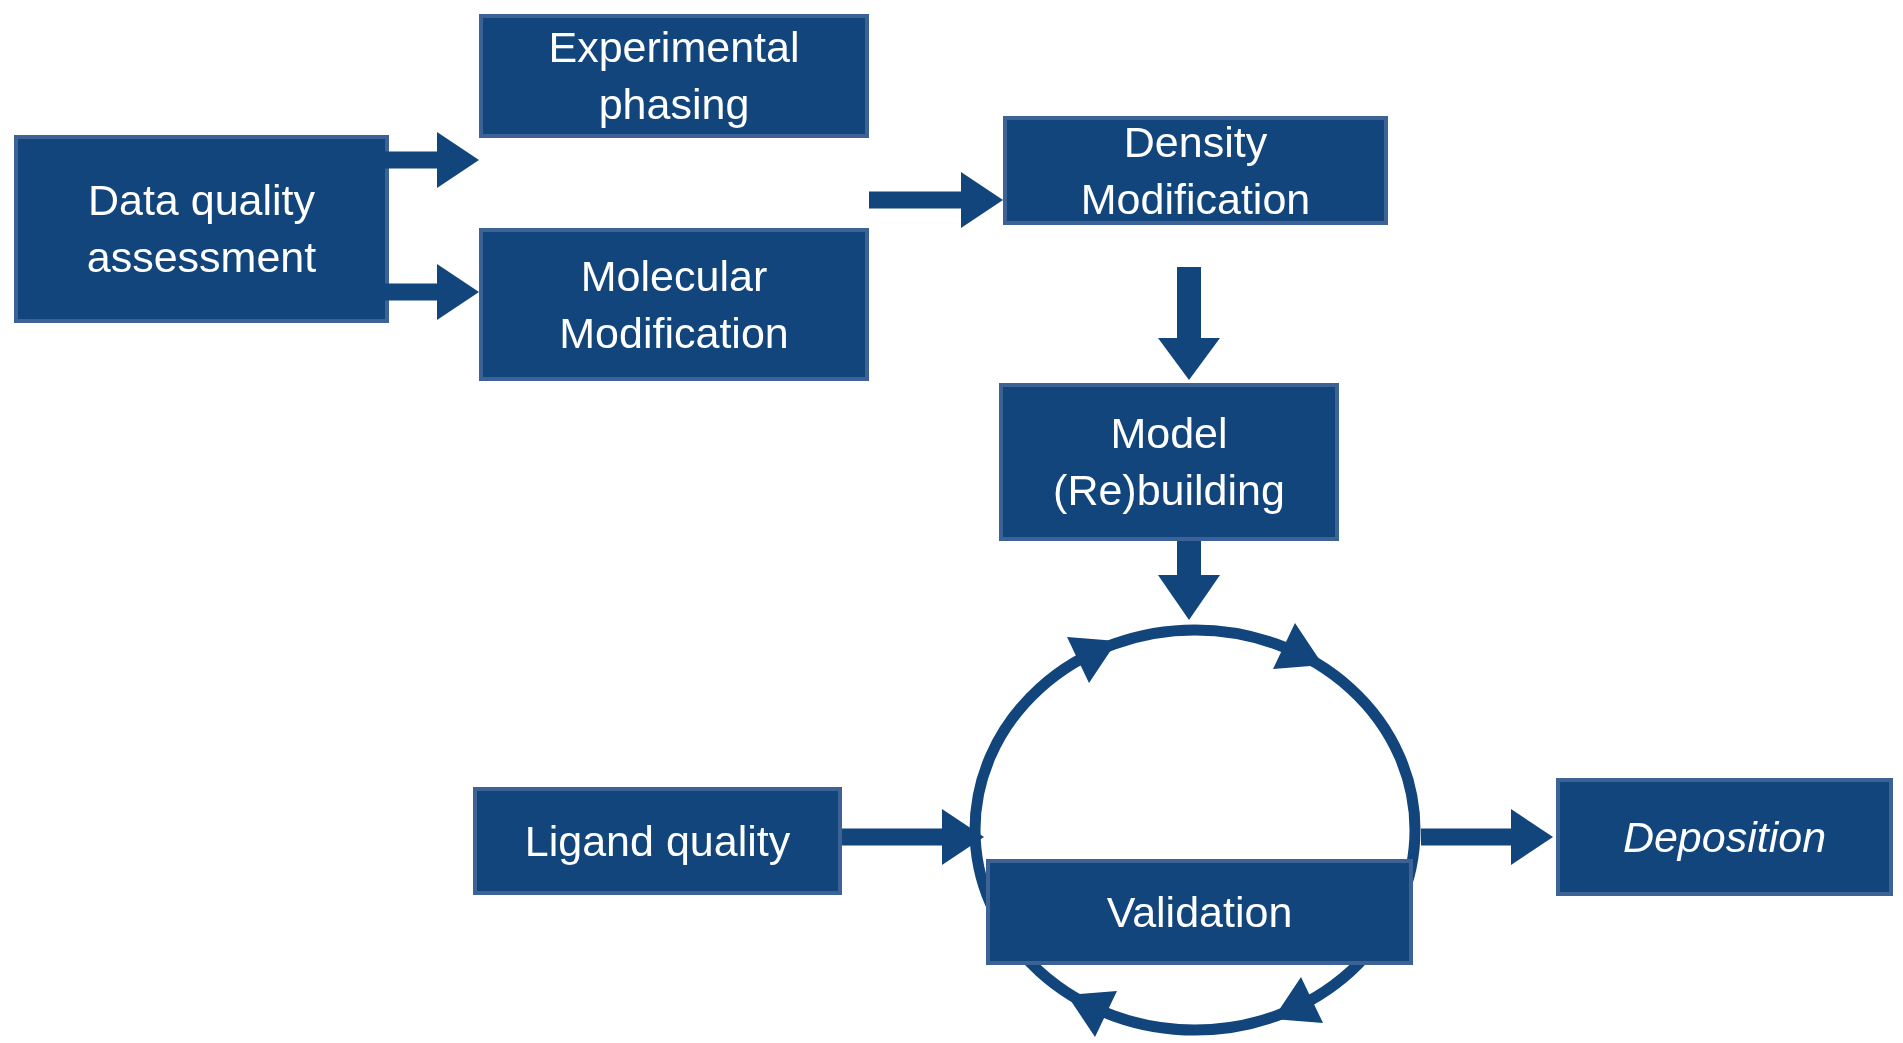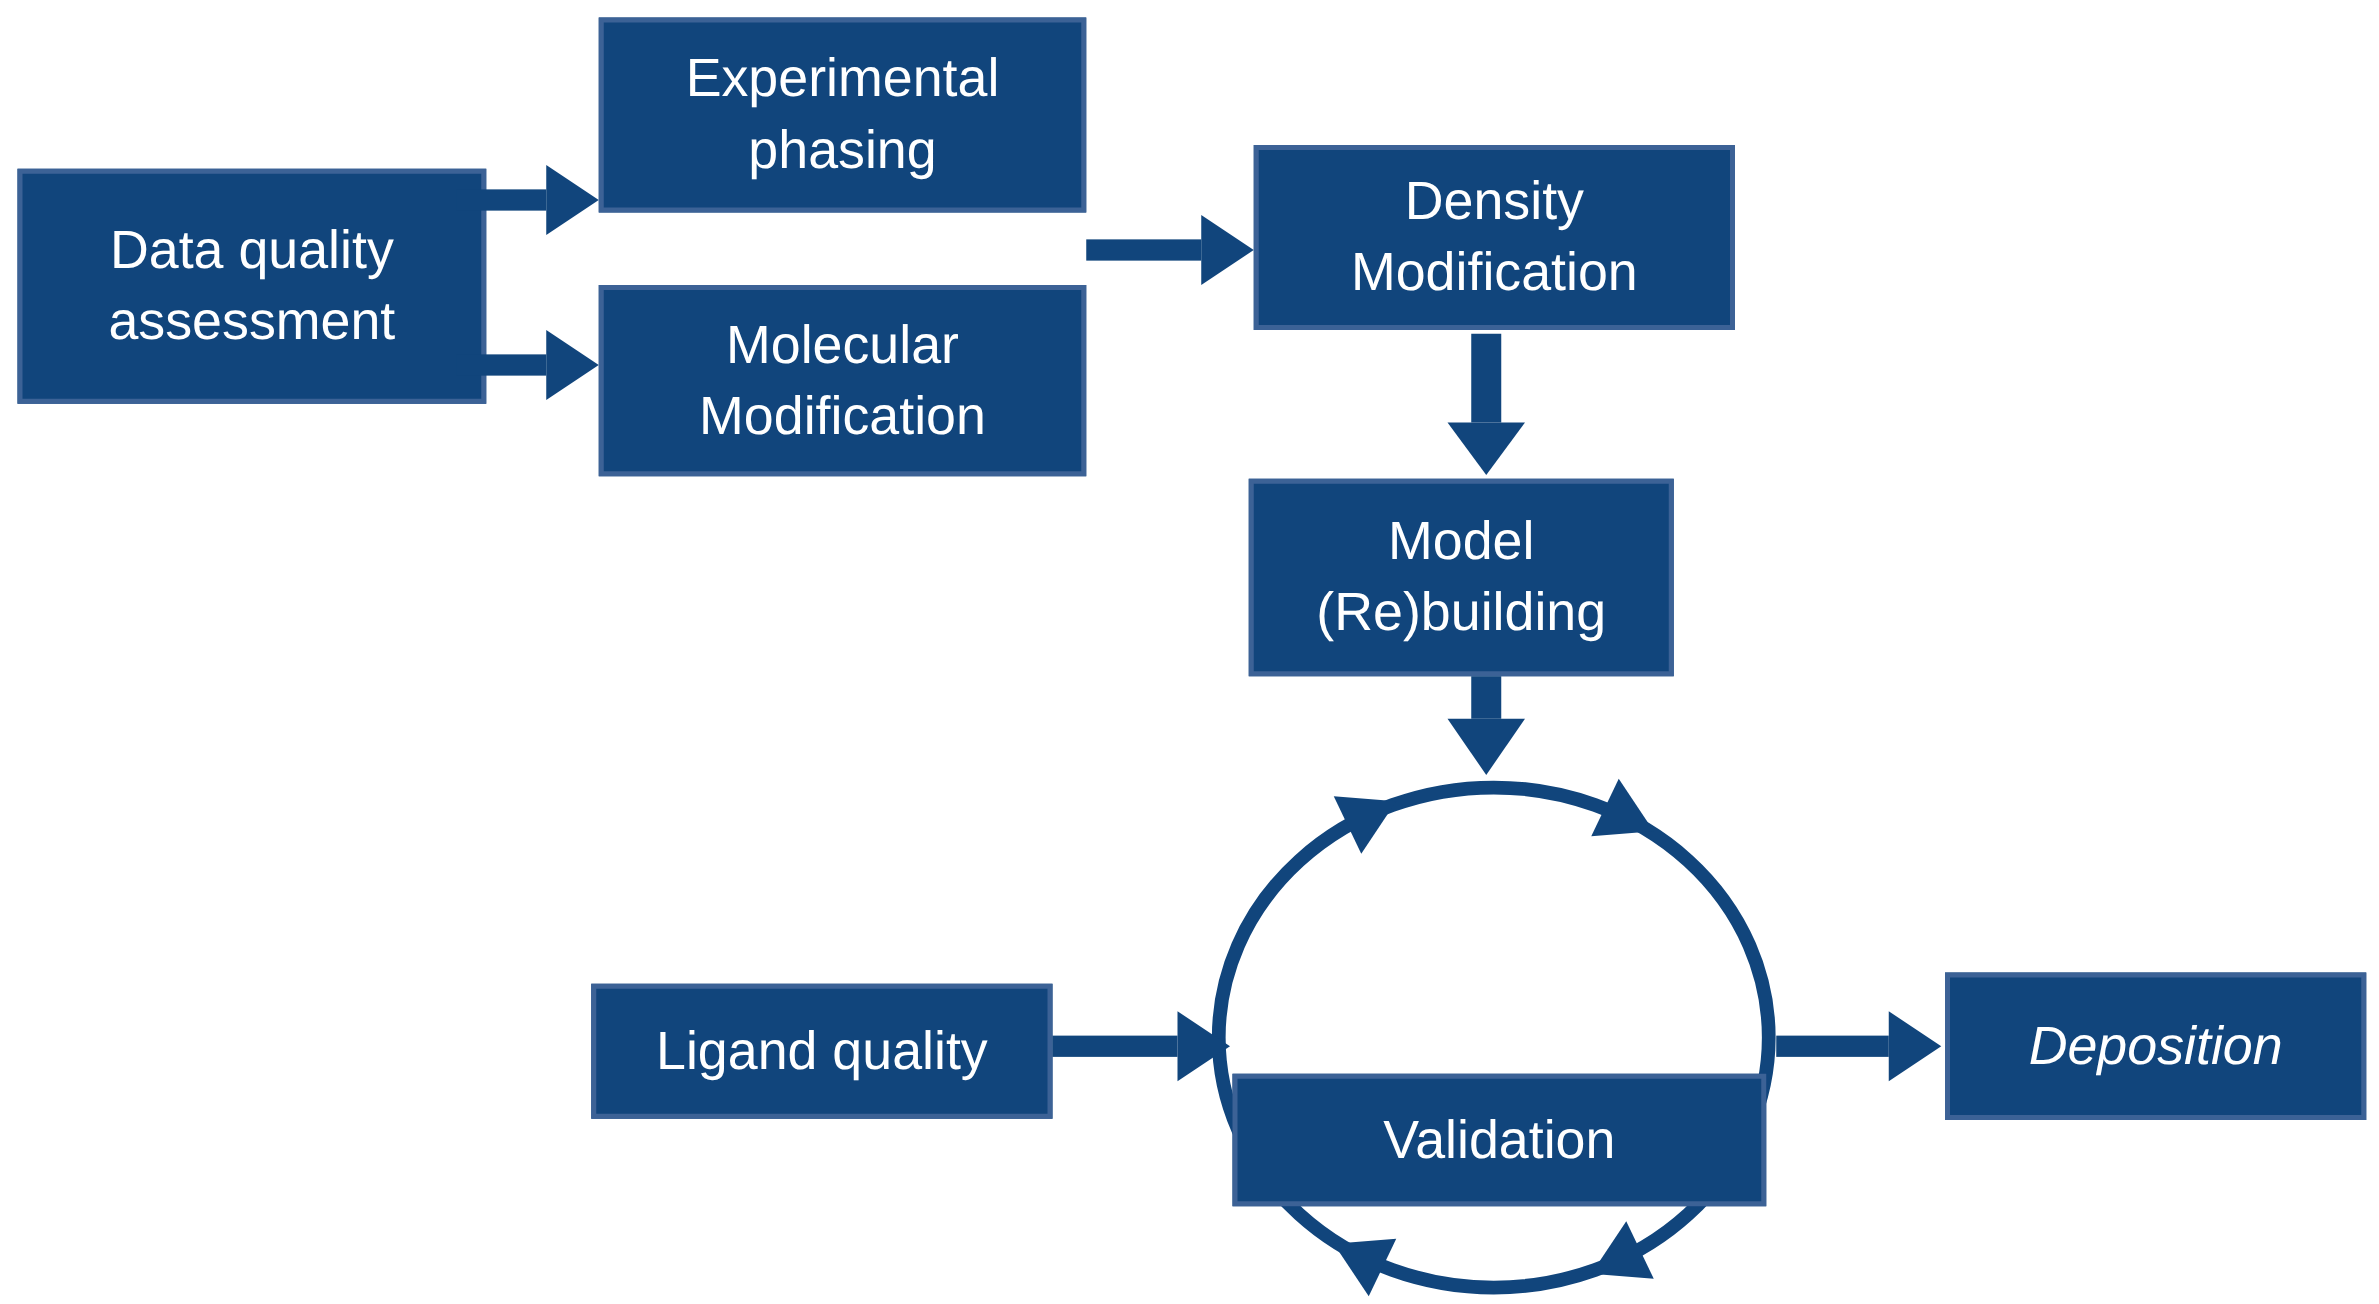"Experimental phasing" div.node { height: 156px -> 124px }
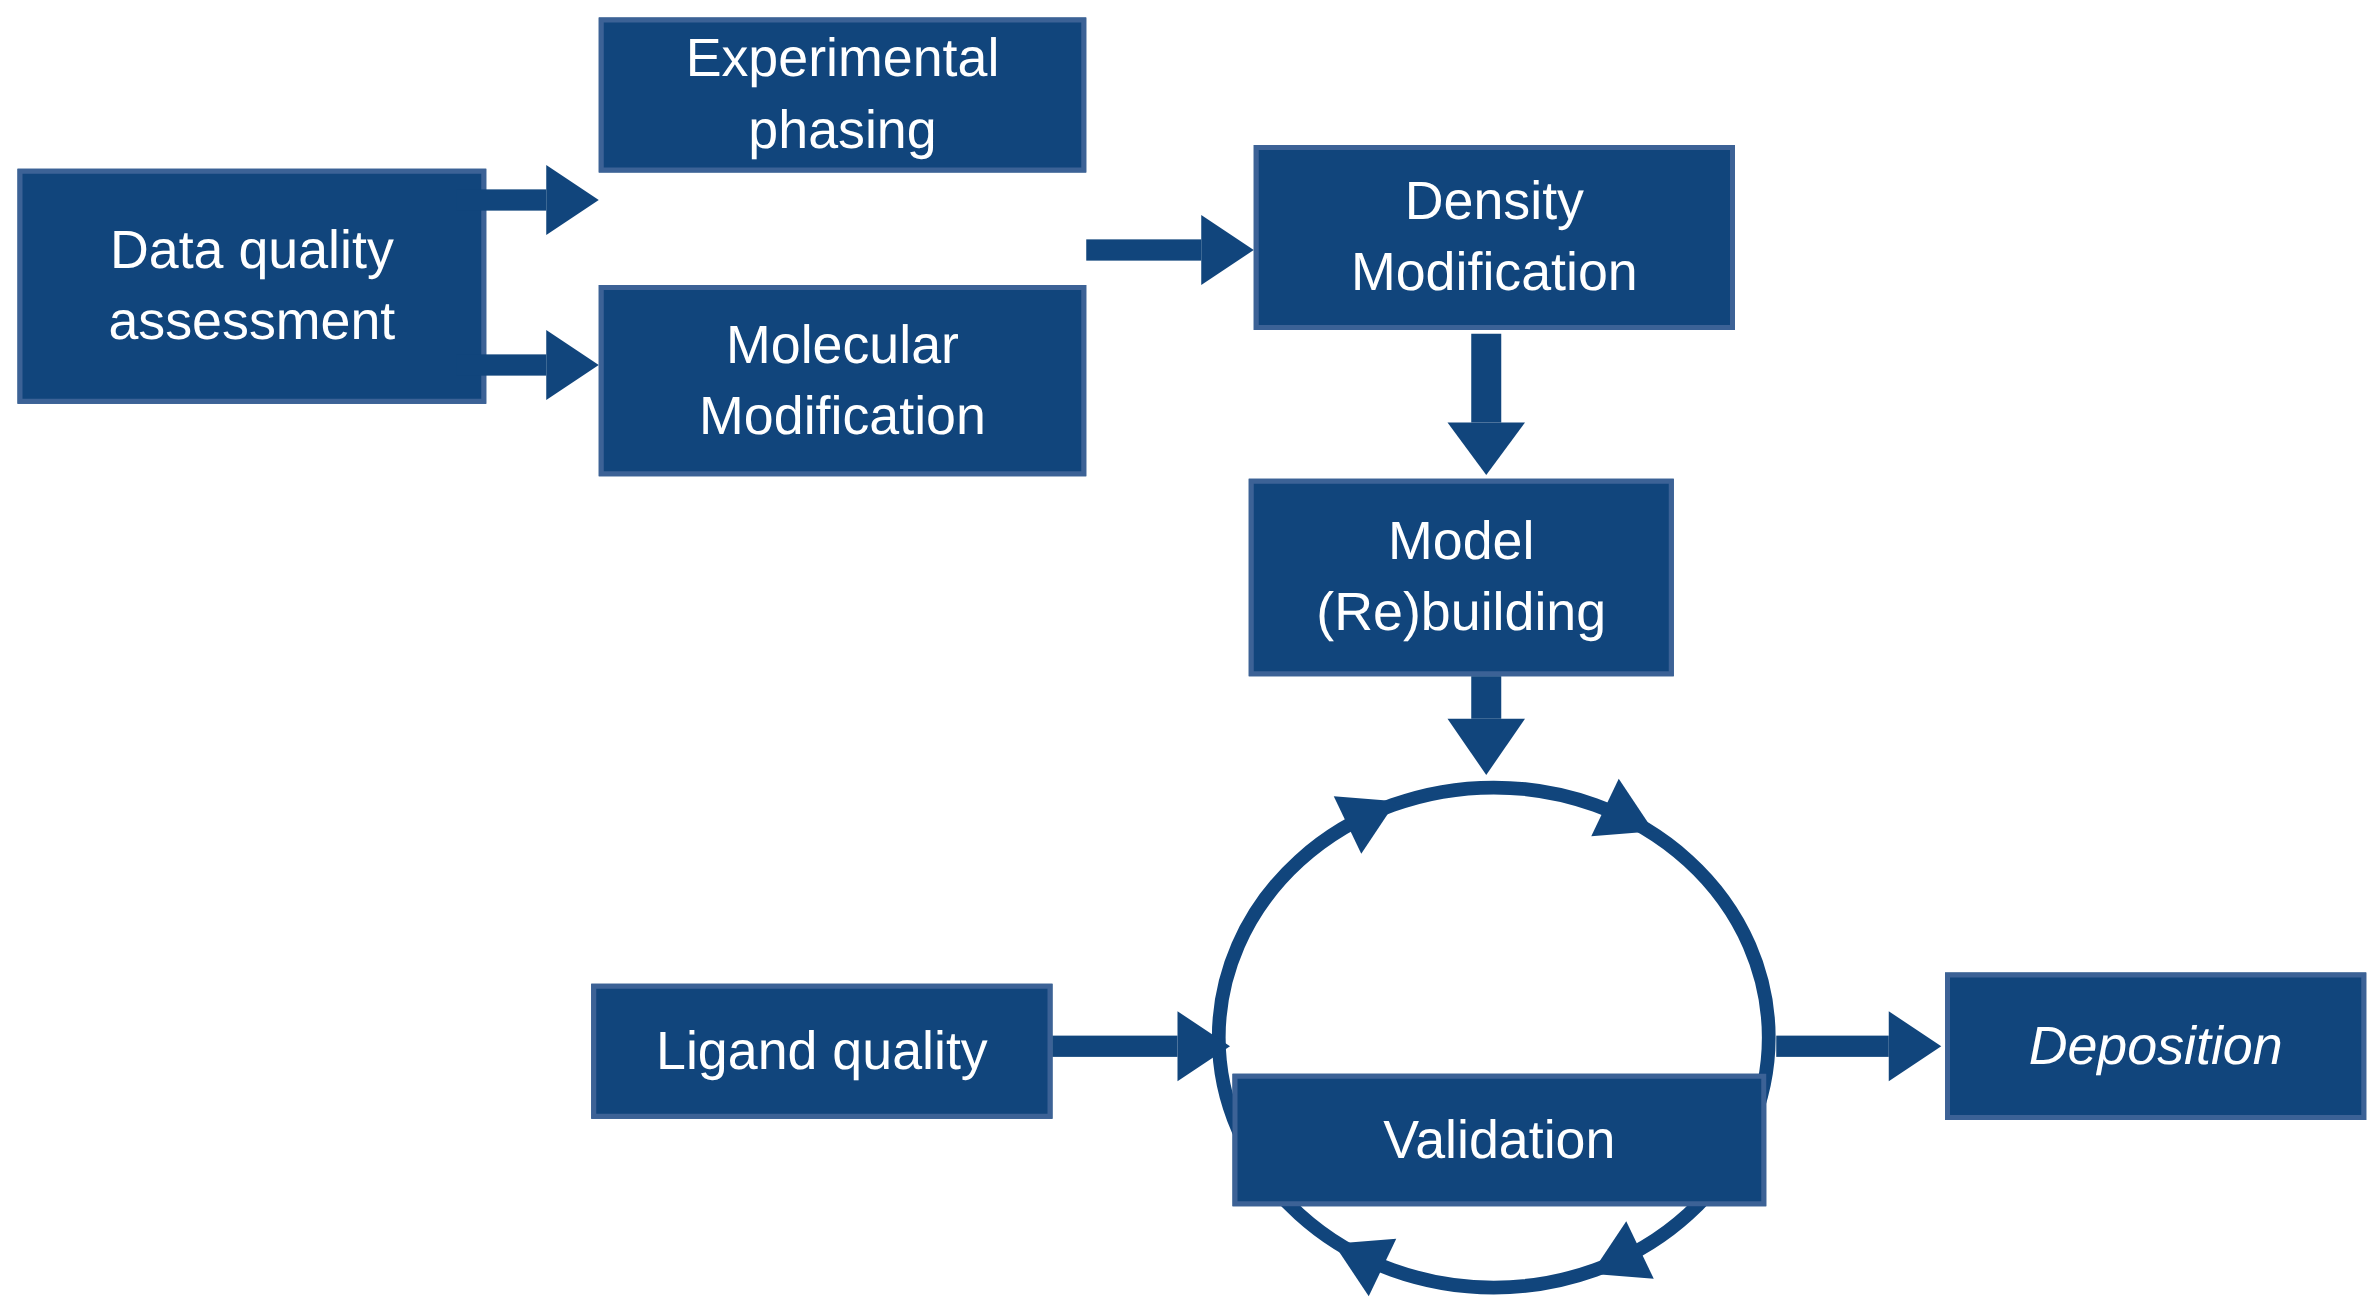"Density Modification" div.node { height: 148px -> 109px }
